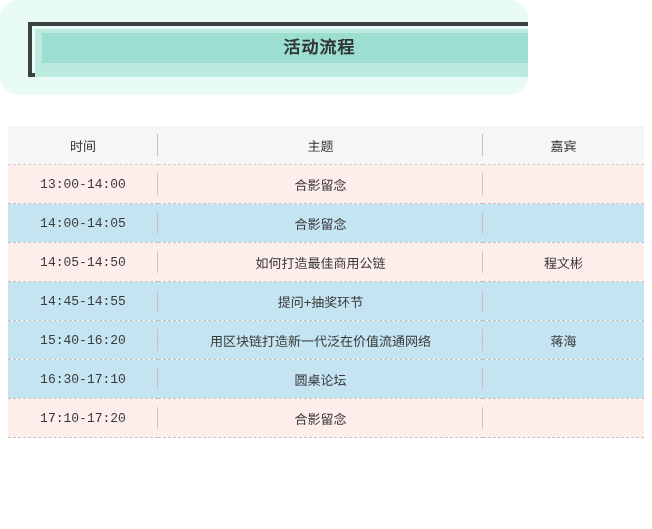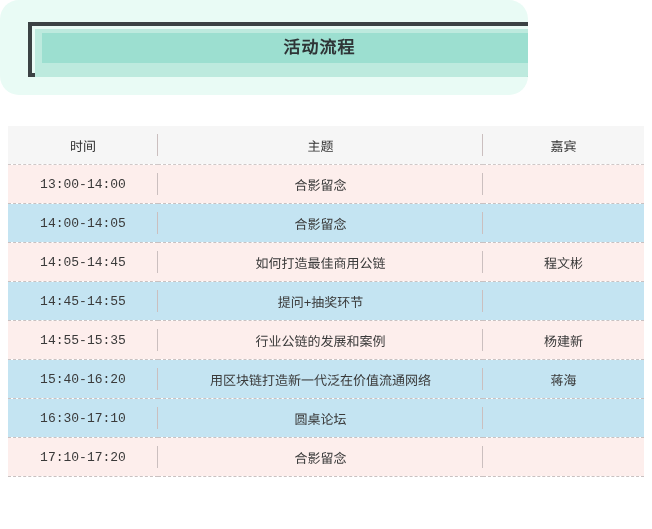"14:05-14:45" td.sep { text: 14:05-14:45 -> 14:05-14:50 }
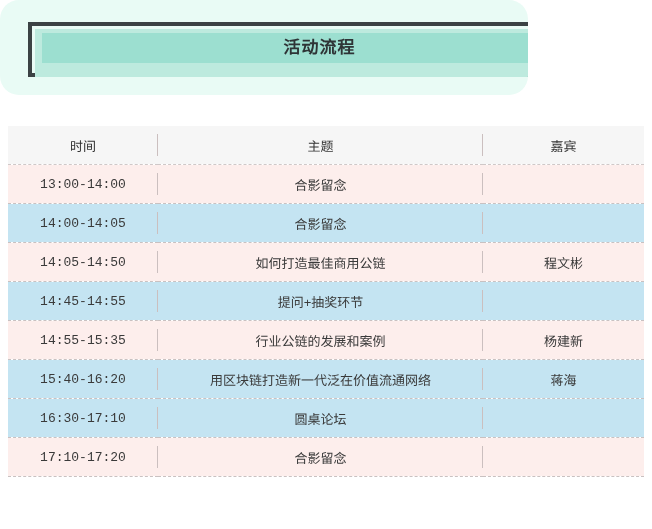"14:55-15:35" tr.pink { html: <tr> <td>14:55-15:35</td> <td>行业公链的发展和案例</td> <td>杨建新</td> </tr> -> none }
